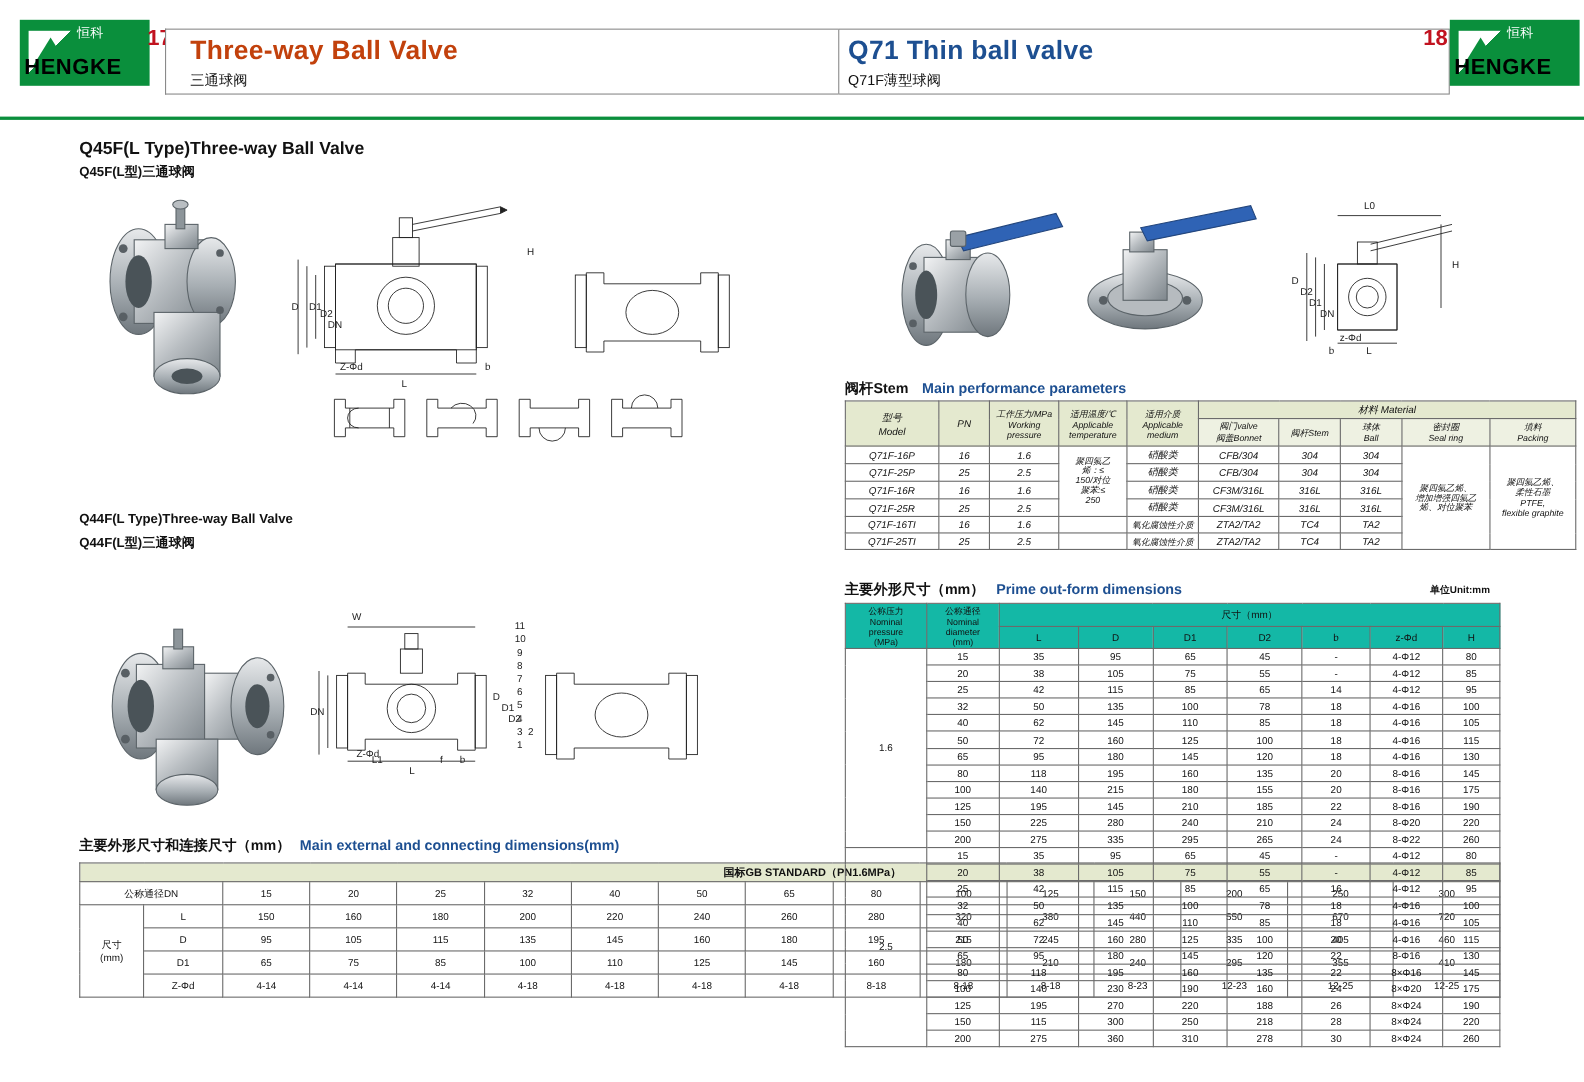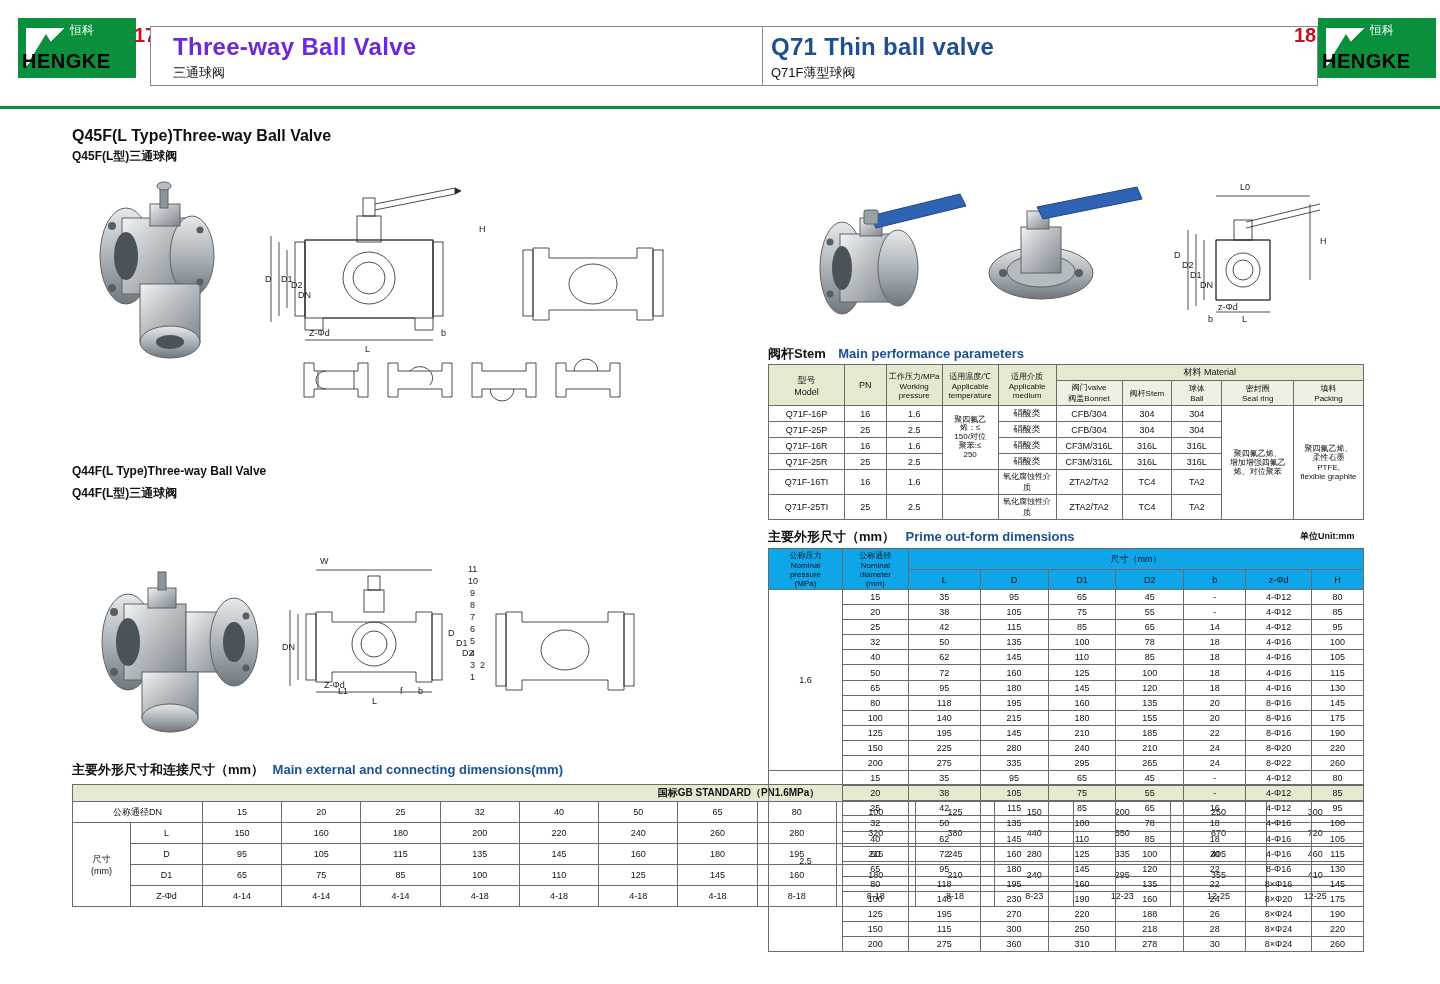"Three-way Ball Valve" .t-en { color: #6d28d9 -> #c2410c }
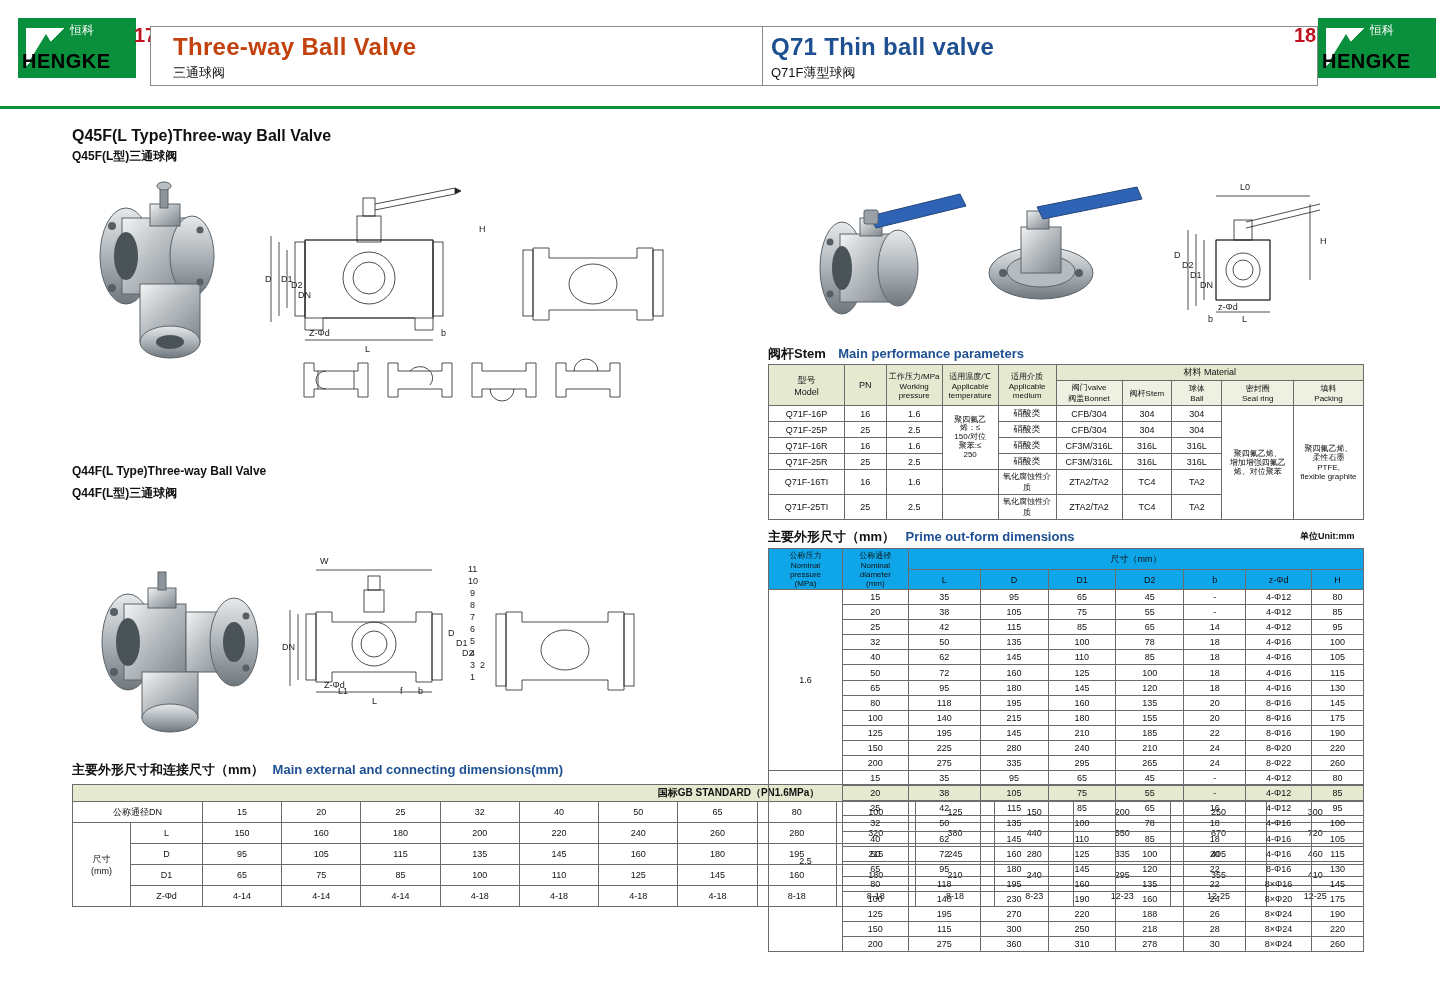"型号" .tbl-perf table { font-style: none -> italic; width: 596px -> 665px }
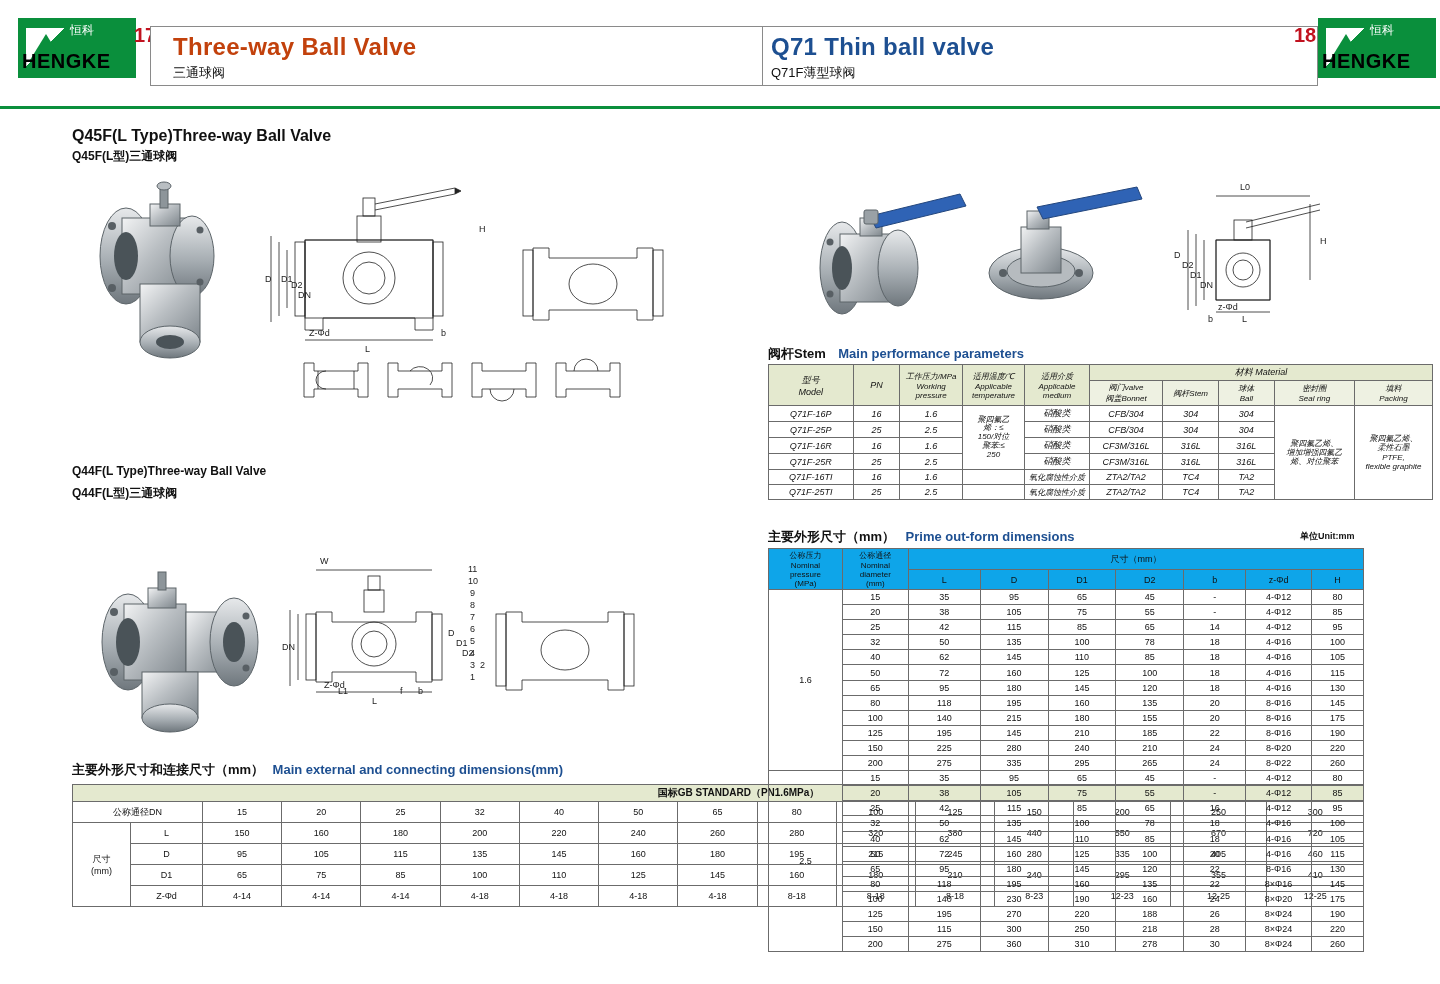"公称压力" .green-head { background: #0ea5e9 -> #14b8a6 }
